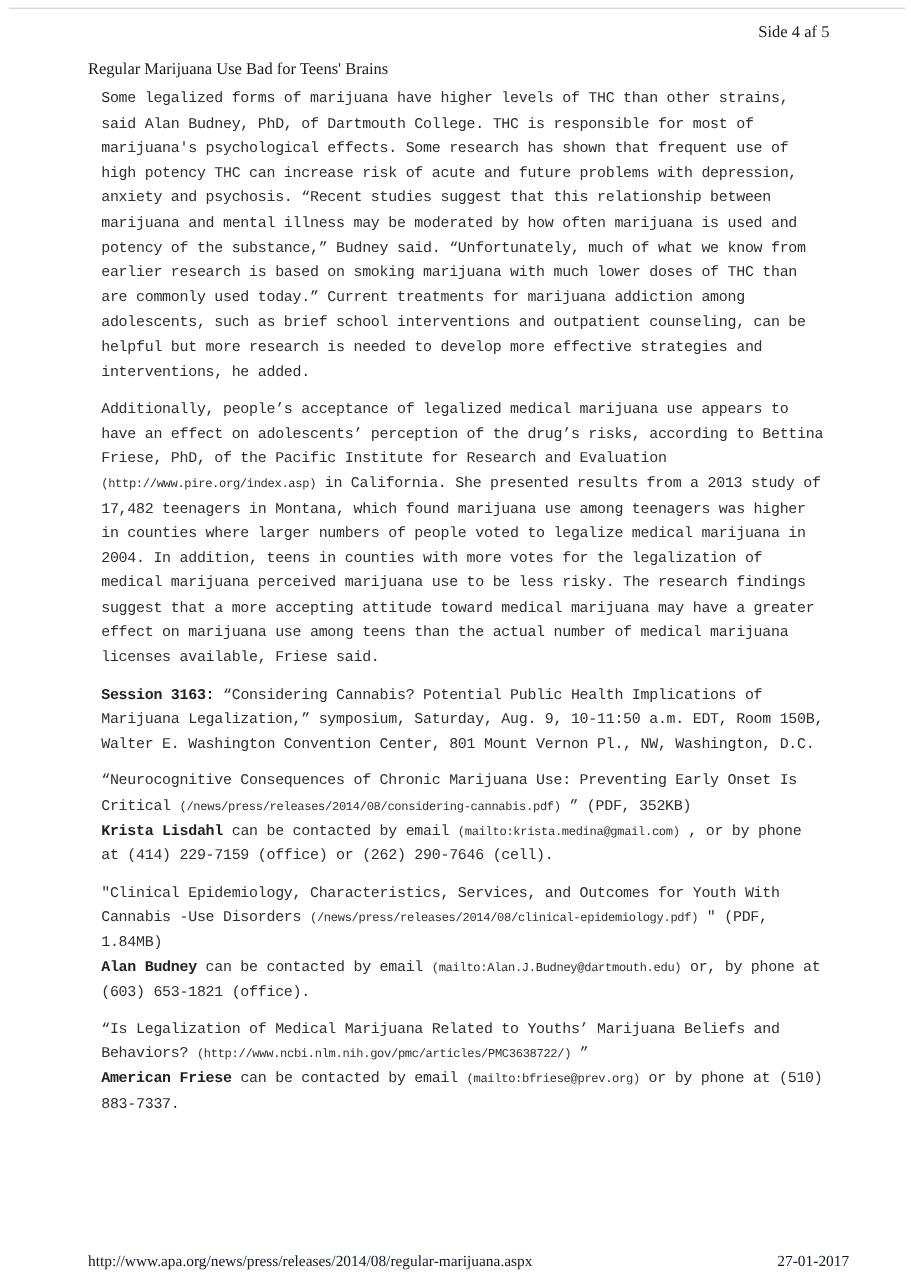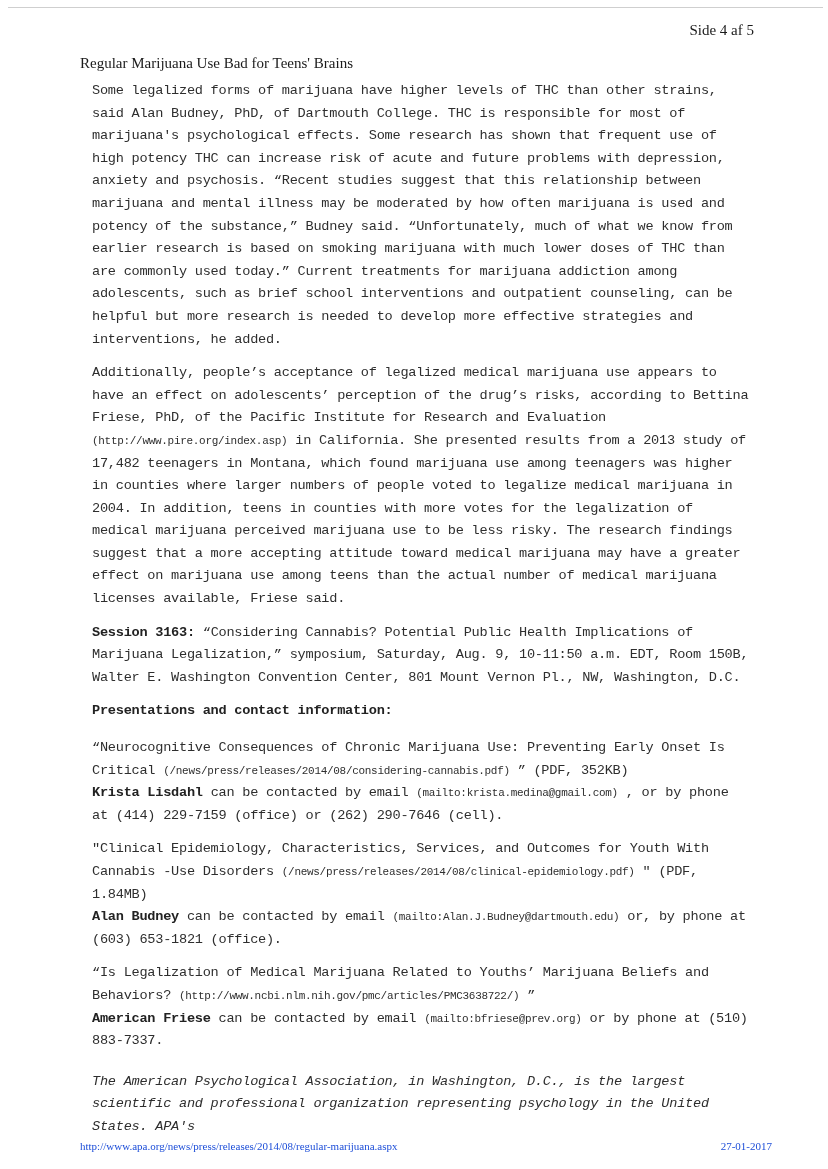"Presentations and contact information:" p.b { html: <p>Presentations and contact information:</p> -> none }
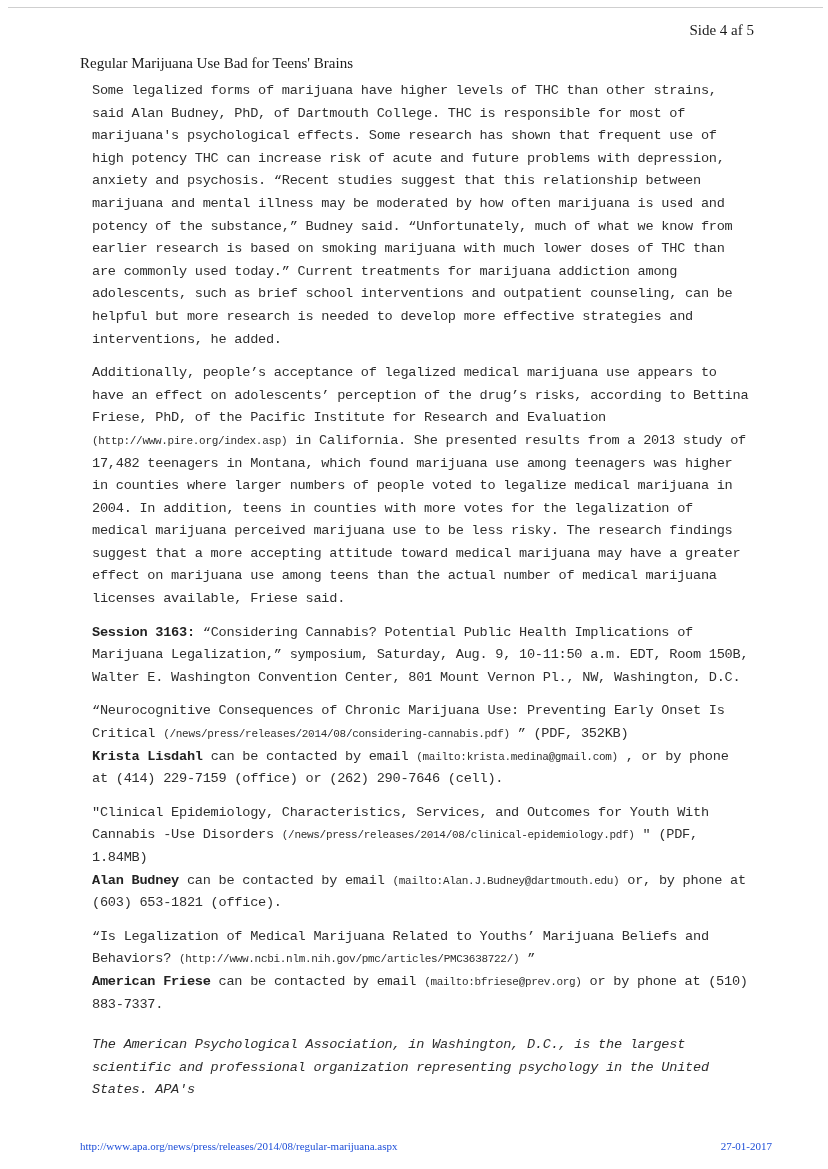"The American Psychological Association," p.italic { html: <p>The American Psychological Association, in Washington, D.C., is the largest scientific and professional organization representing psychology in the United States. APA's</p> -> none }
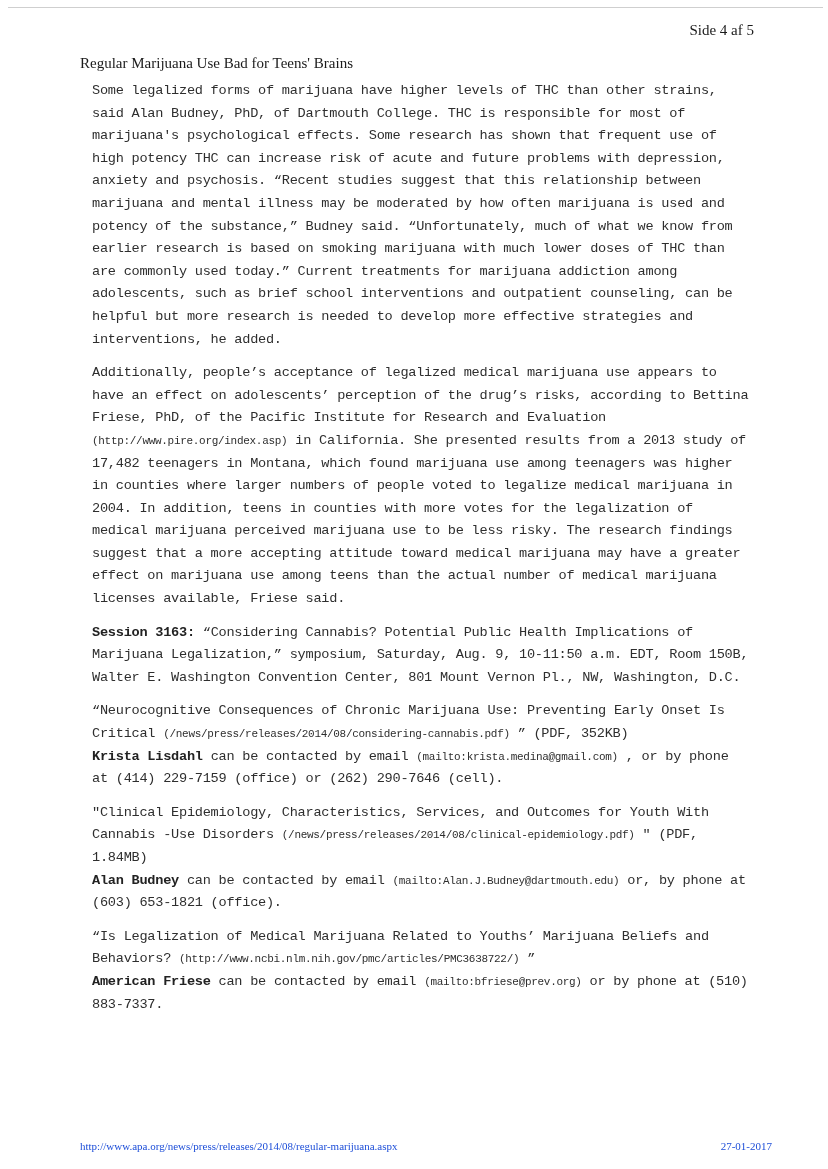"http://www.apa.org/news/press/releases/2" .ftr { color: #1d4ed8 -> #0f172a; font-size: 11px -> 14px }
